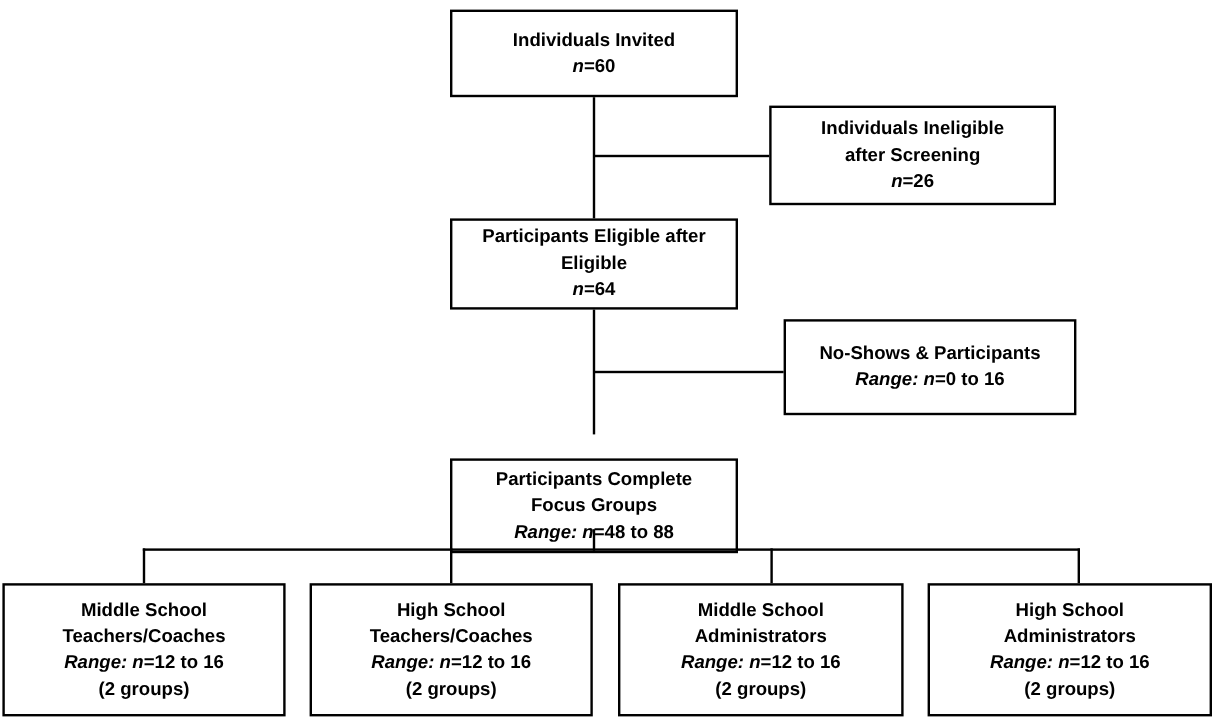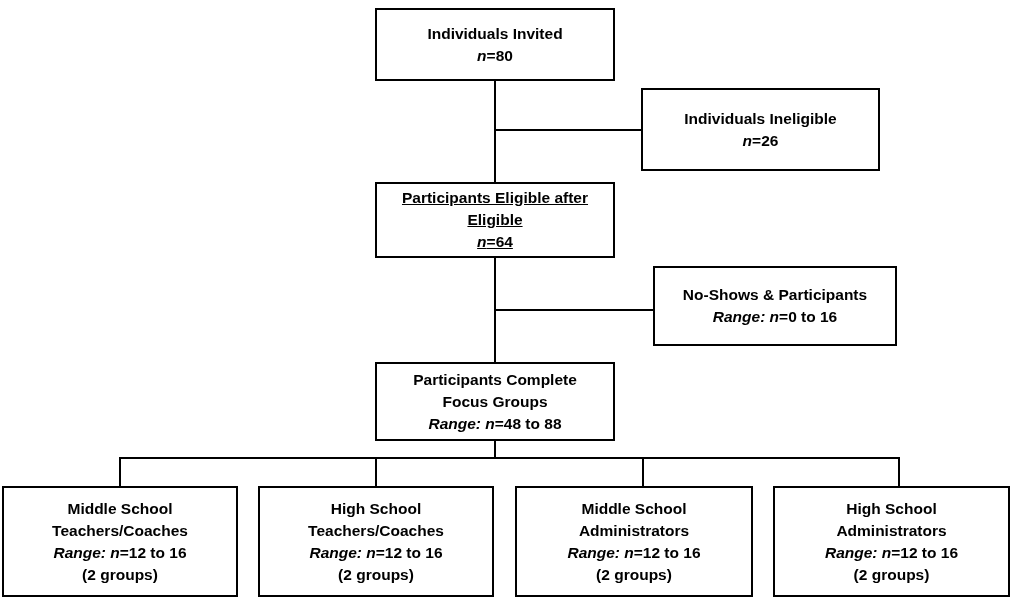"=80" span { text: 80 -> 60 }
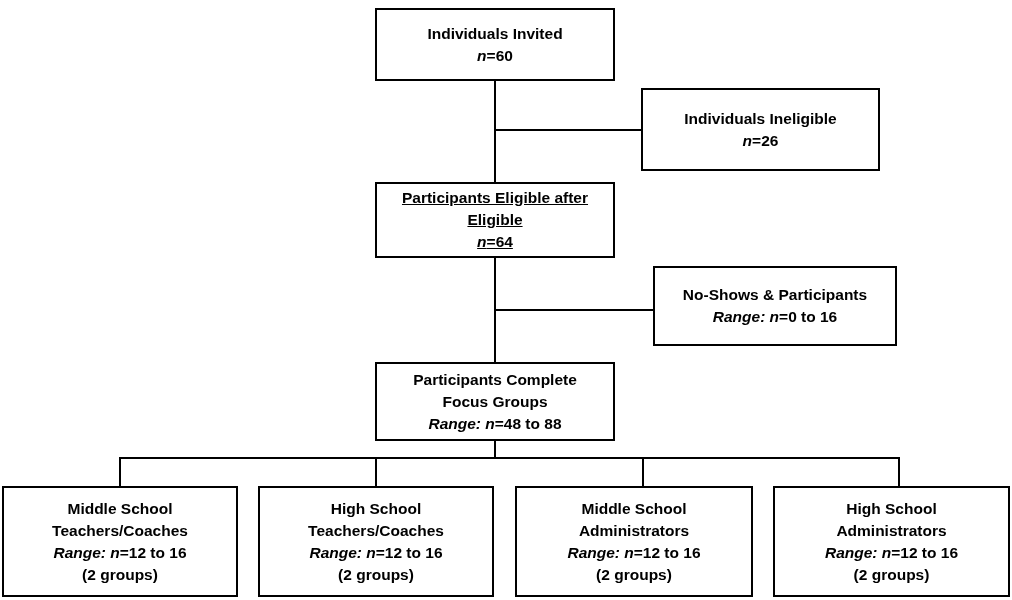"after Screening" div.ln { html: none -> <div><span></span><span>after Screening</span></div> }
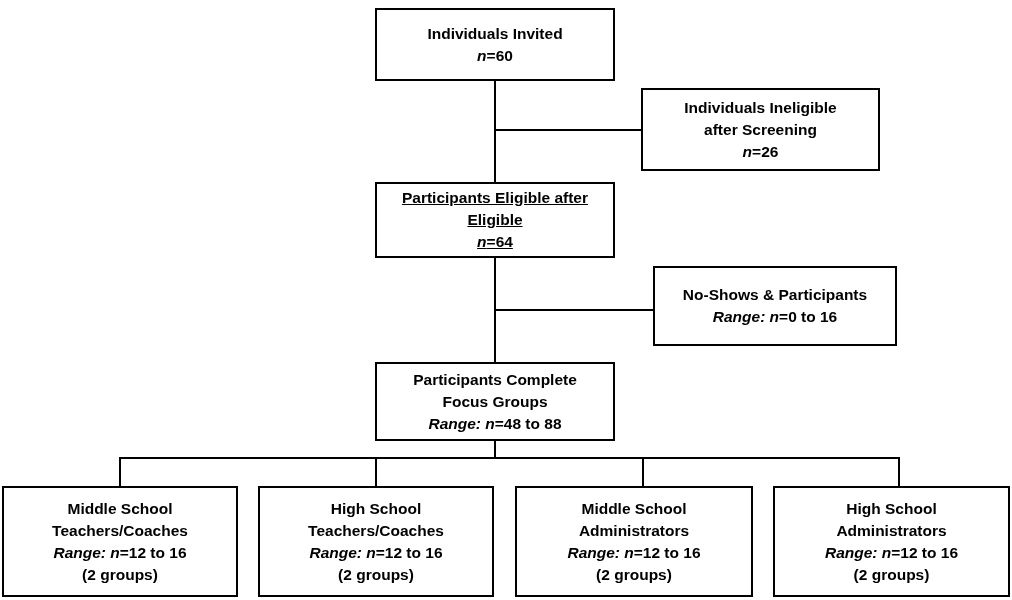"Participants Eligible after" div.box { text-decoration: underline -> none }
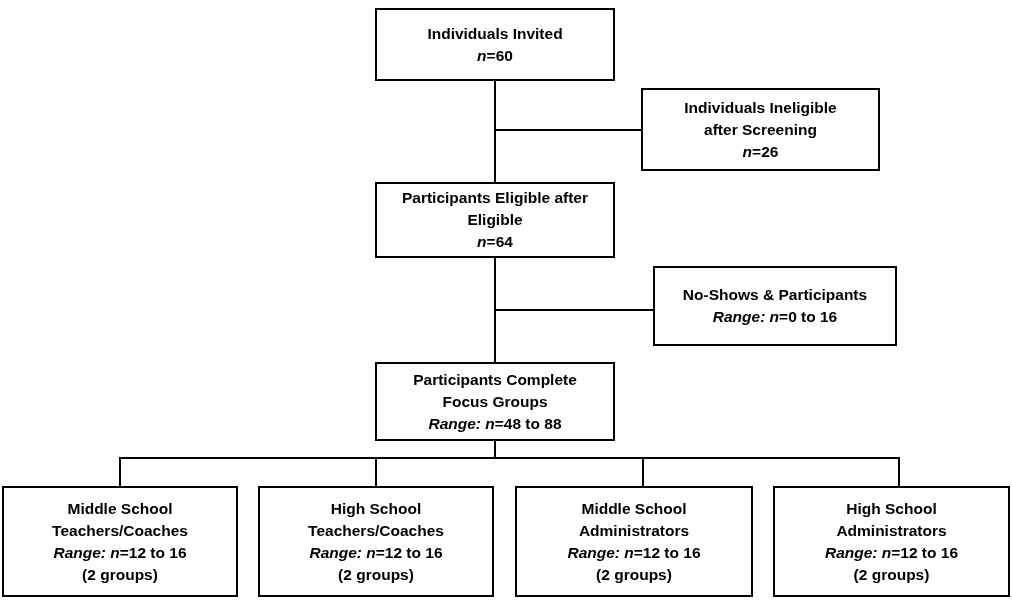"Participants Complete" div.box { top: 362px -> 382px }
